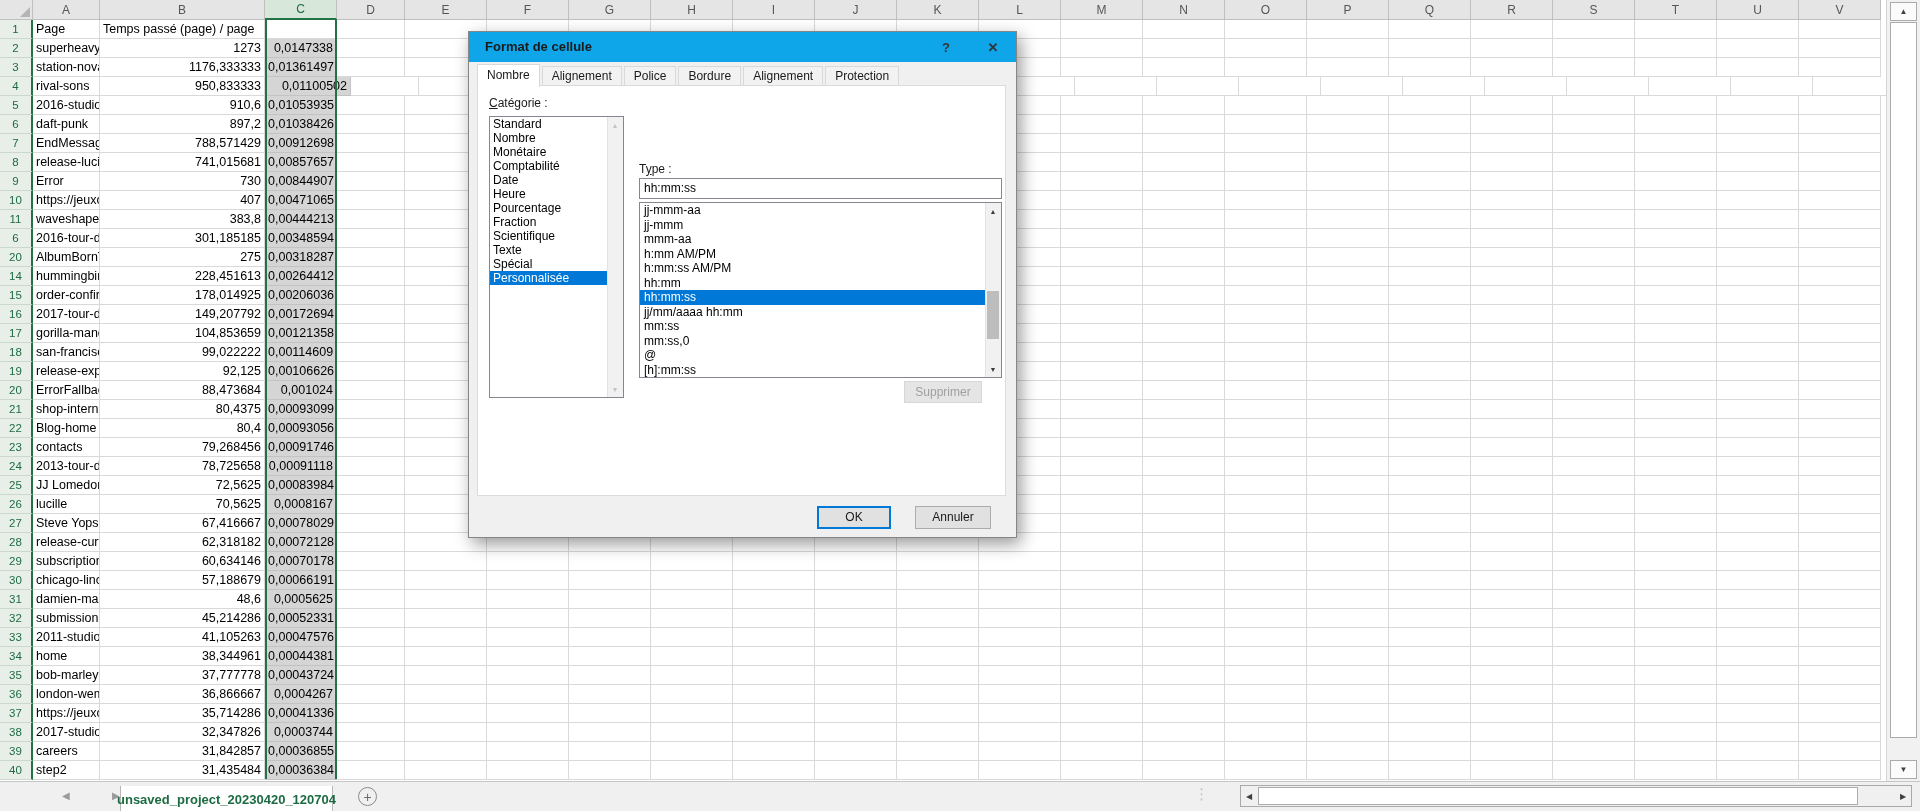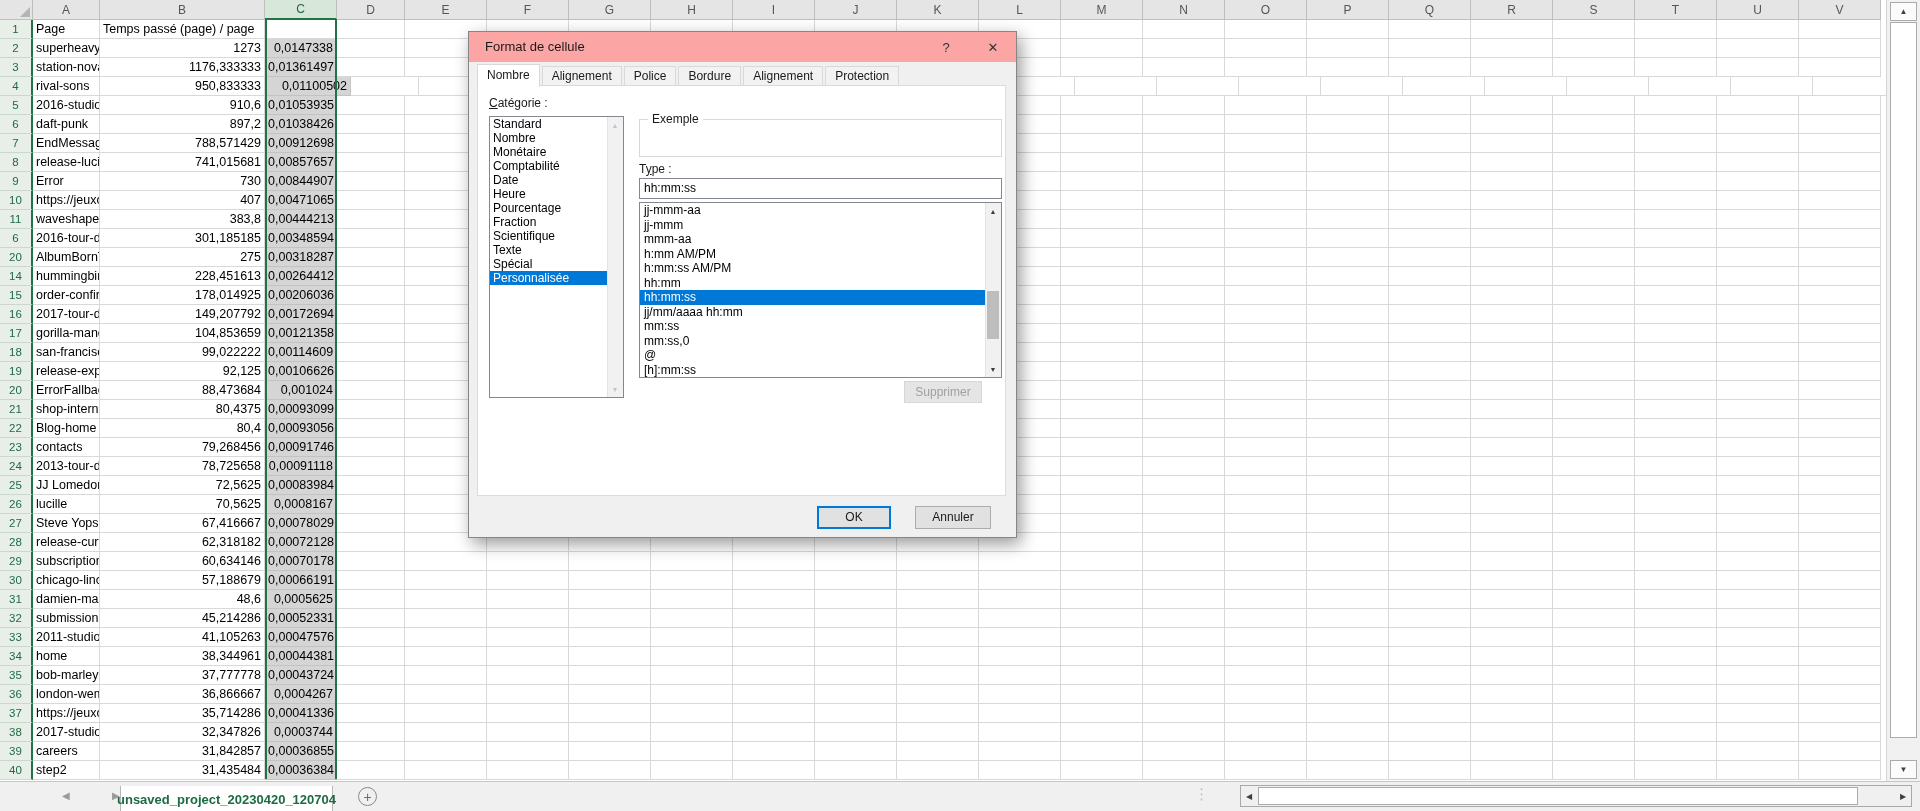"Format de cellule" #dlg-titlebar { background: #fca5a5 -> #0ea5e9; font-weight: none -> bold }
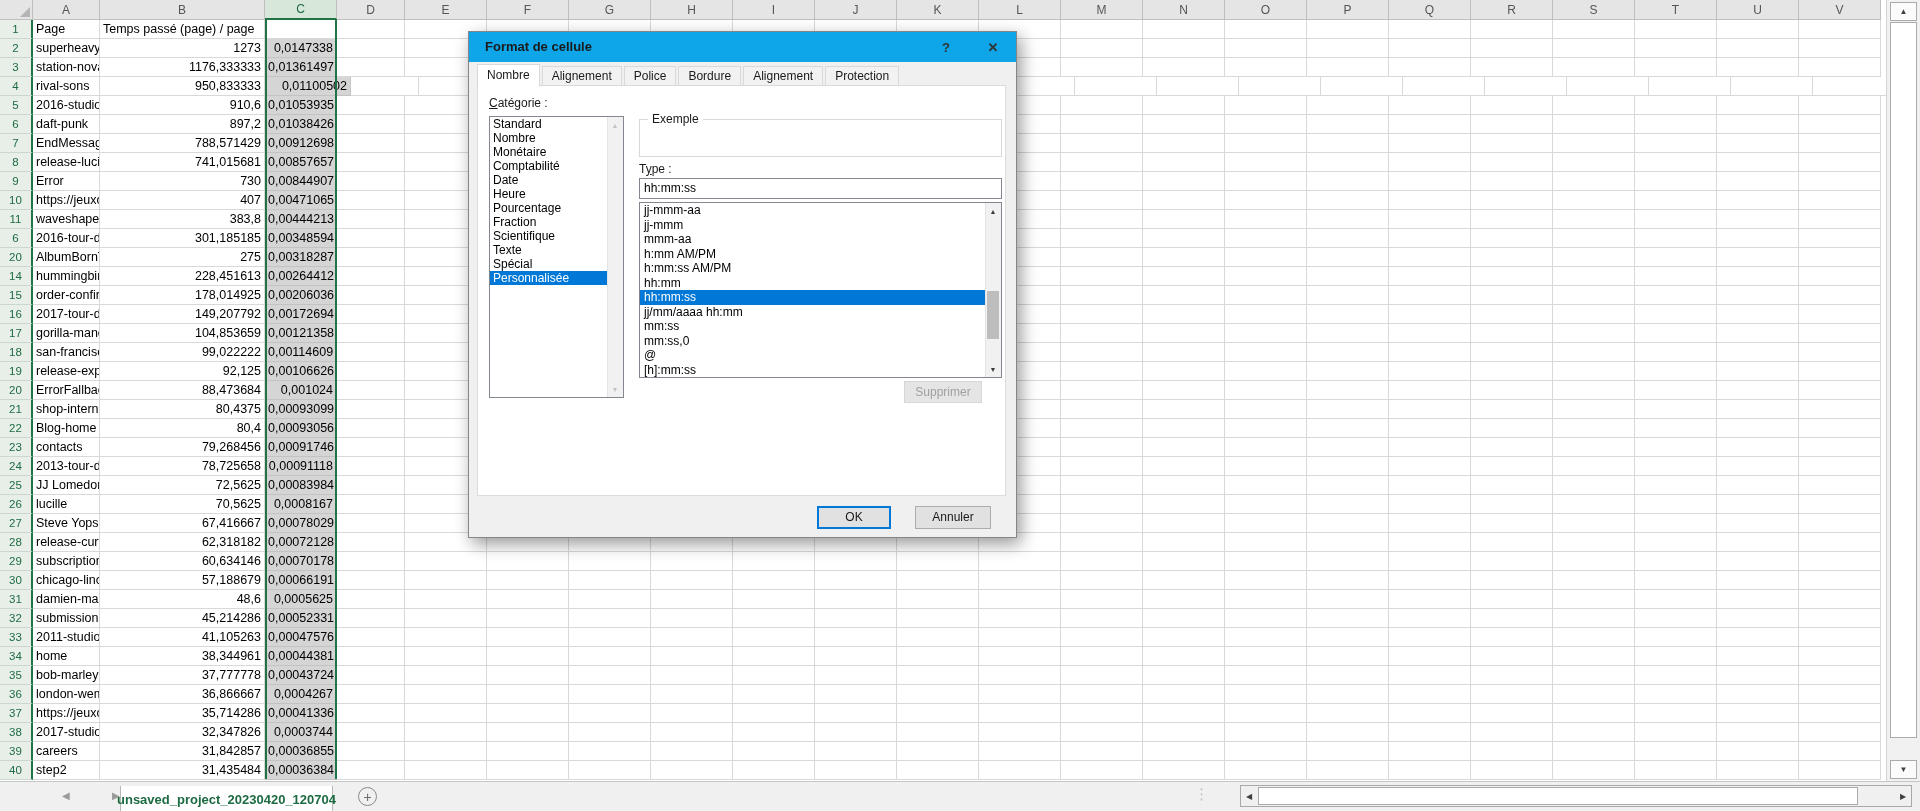"Exemple" div { html: <div> <span>Exemple</span> </div> -> none }
